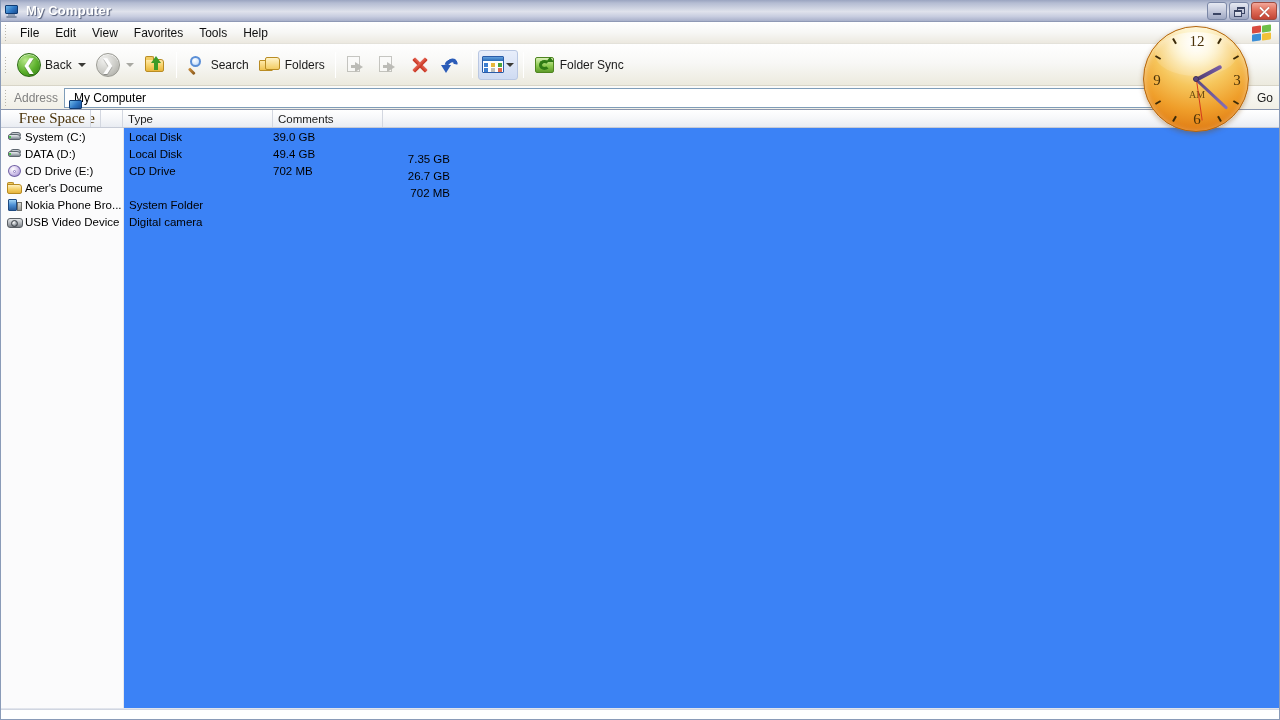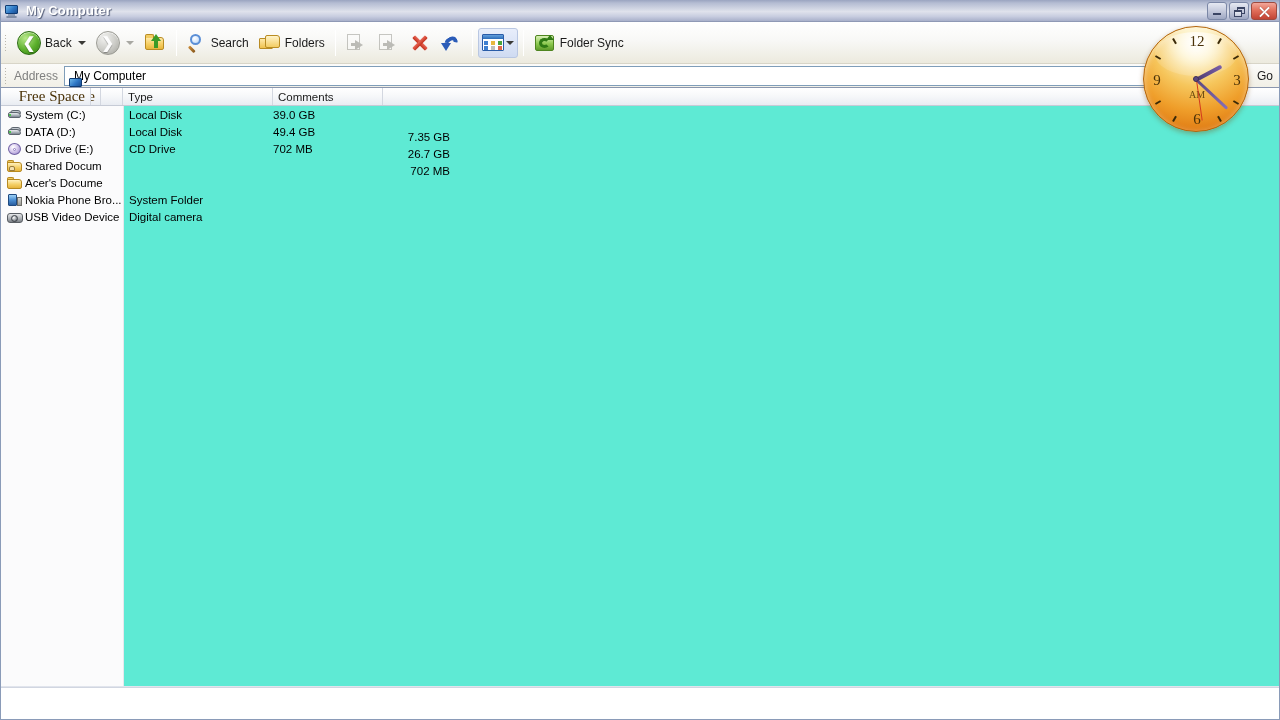"File" div { html: none -> <div> <div></div> <div>File</div> <div>Edit</div> <div>View</div> <div>Favorites</div> <div>Tools</div> <div>Help</div> <div> <span></span> <span></span> <span></span> <span></span> </div> </div> }
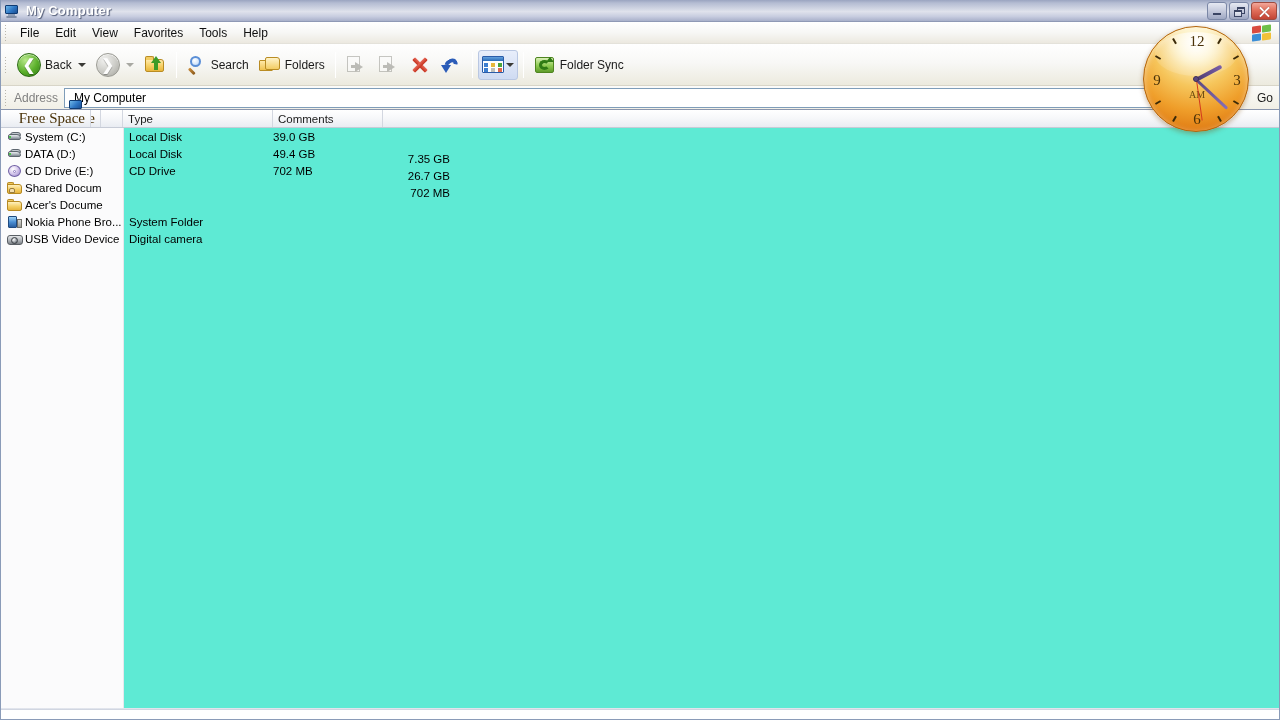"System (C:)" #list-area { background: #5eead4 -> #3b82f6 }
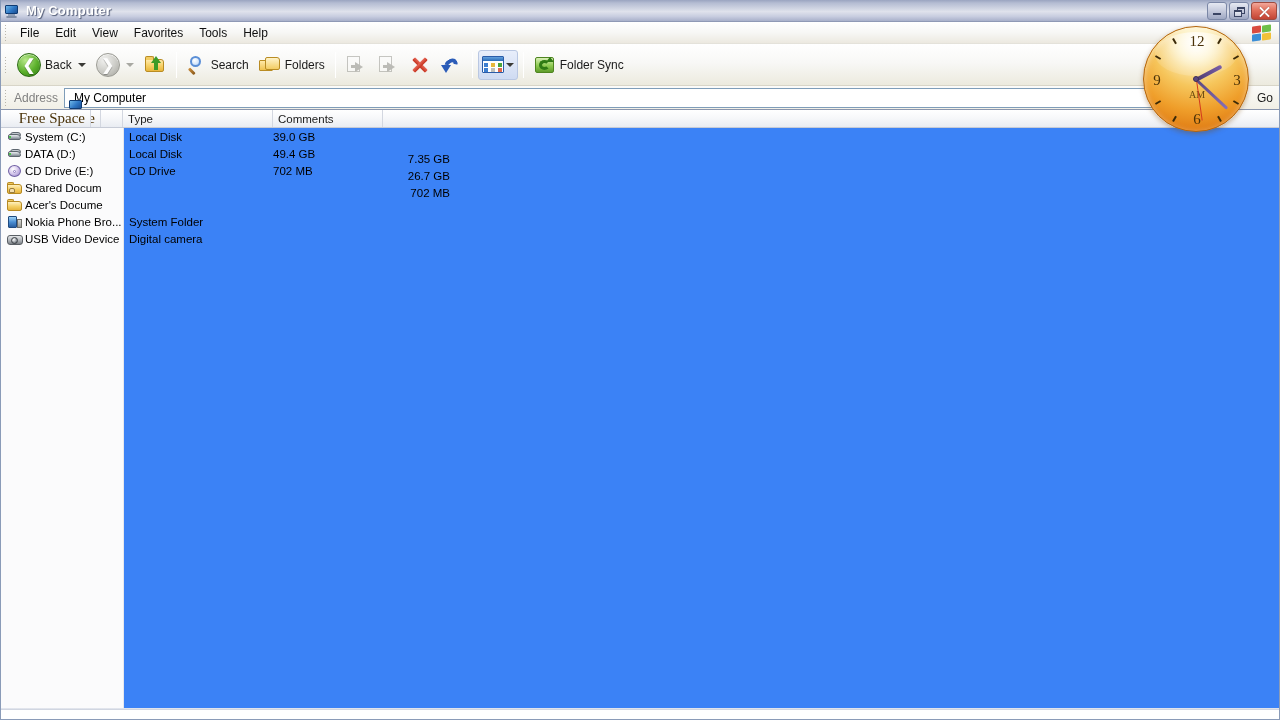"Shared Docum" div.row { html: <div> <span> <span> <span></span> <span></span> <span></span> </span> <span>Shared Docum</span> </span> <span></span> <span></span> <span></span> <span></span> </div> -> none }
